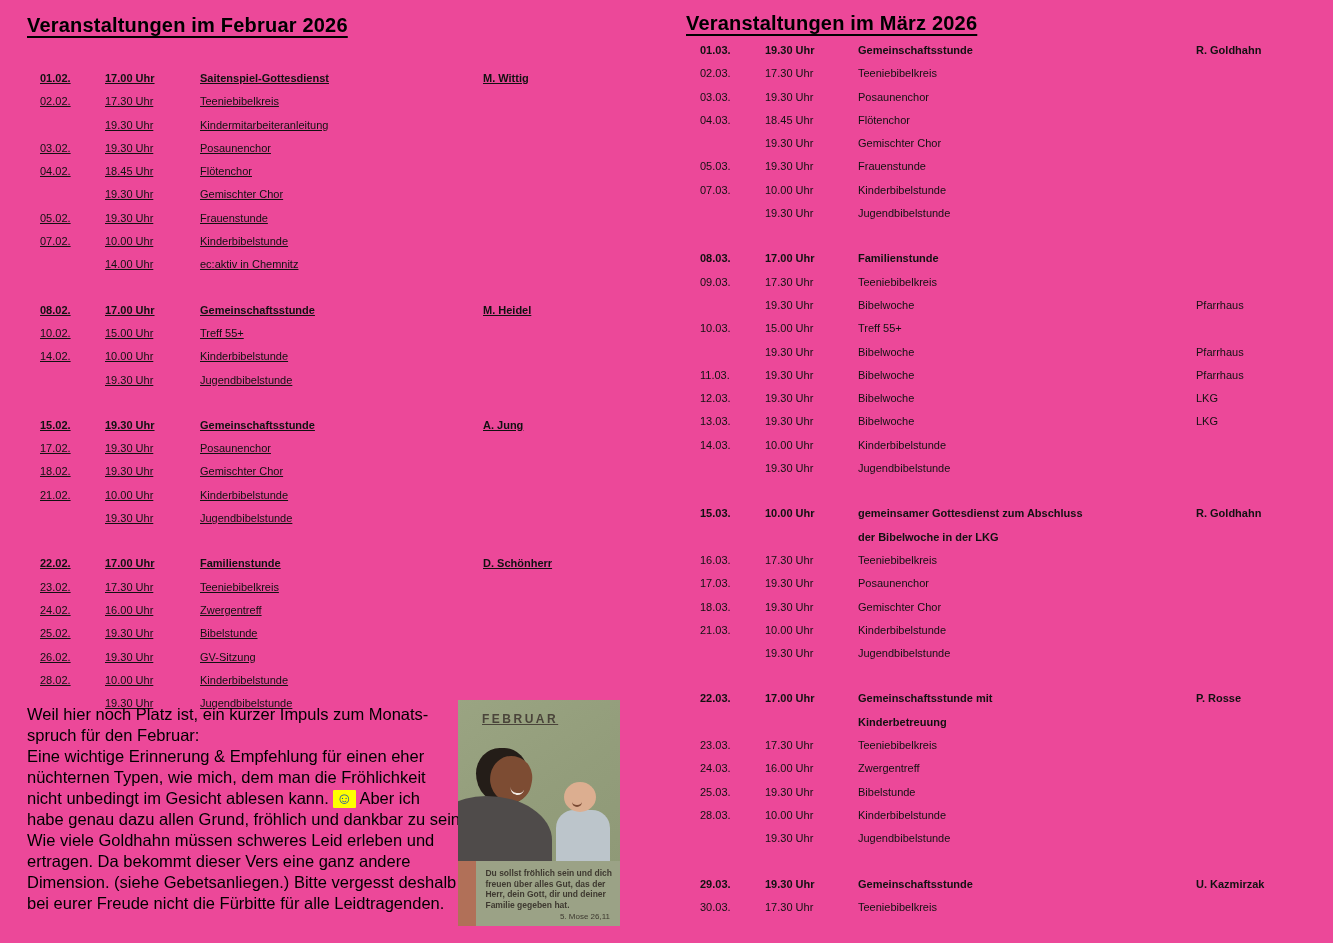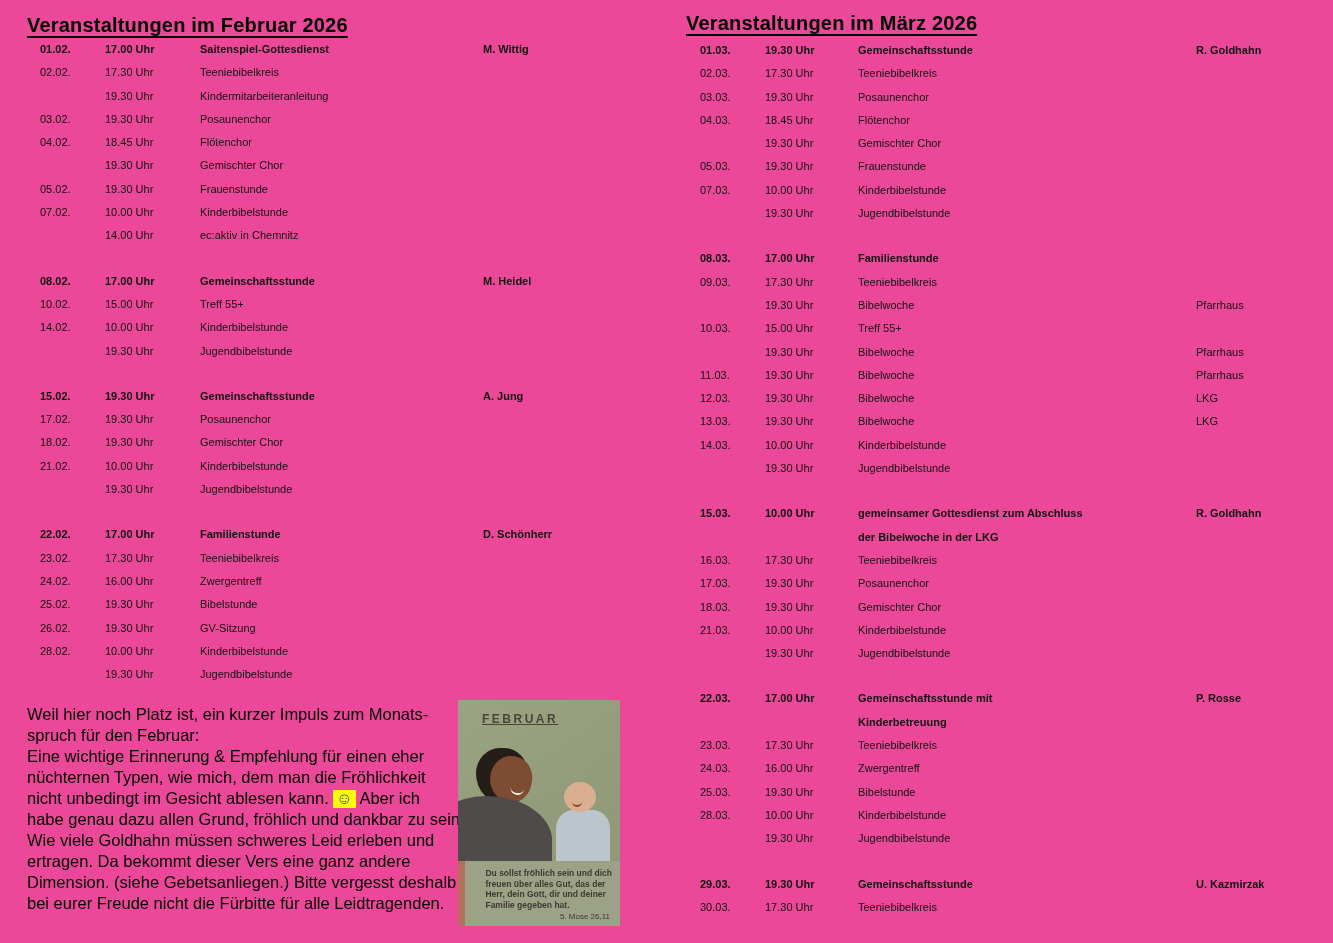"01.02." #feb-table { text-decoration: none -> underline; top: 38px -> 67px }
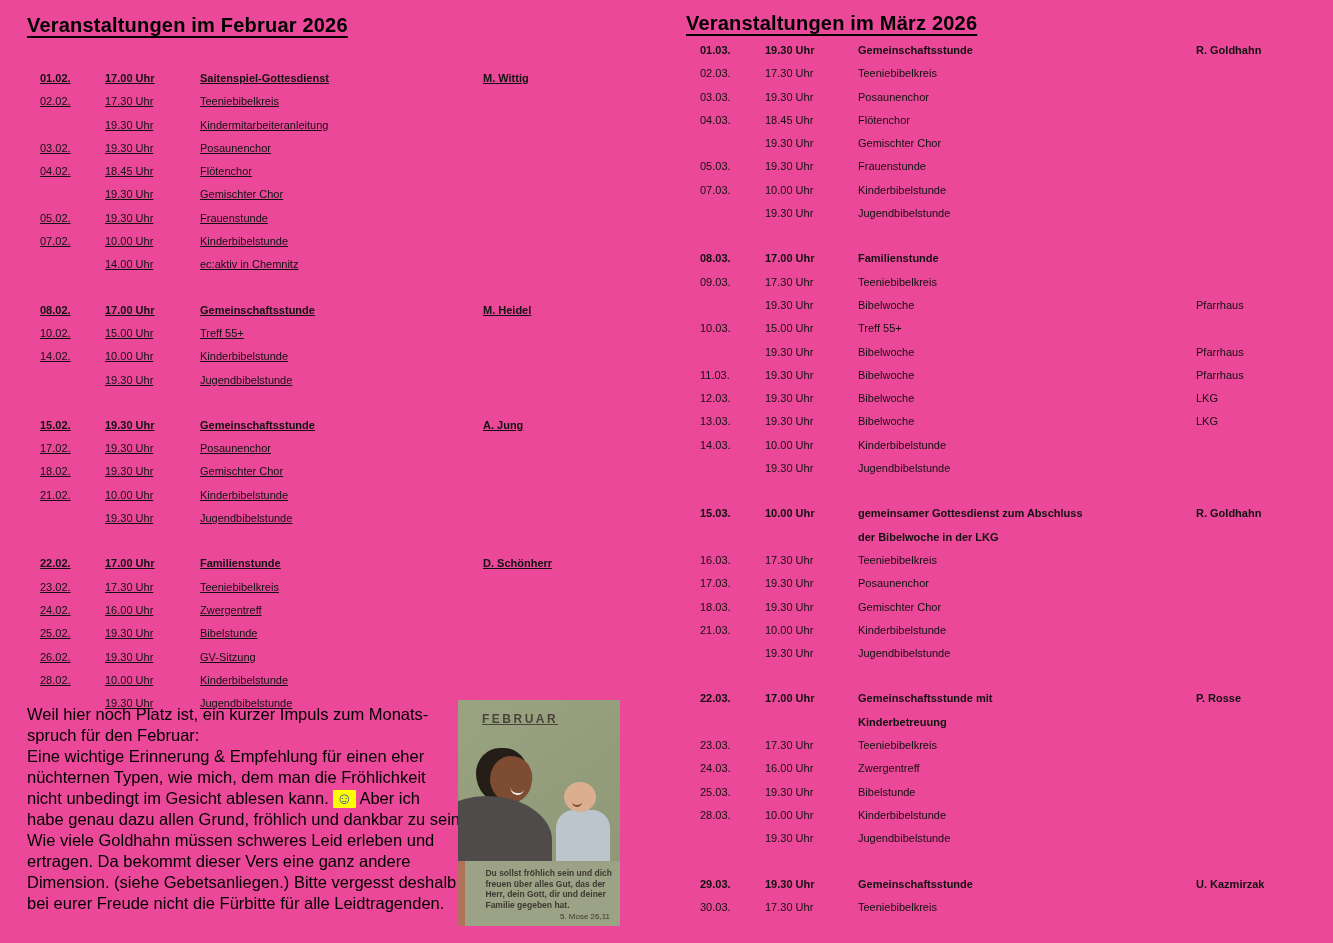"Du sollst fröhlich sein und" .verse-box { padding: 7px 8px 0 20px -> 7px 8px 0 9px }
